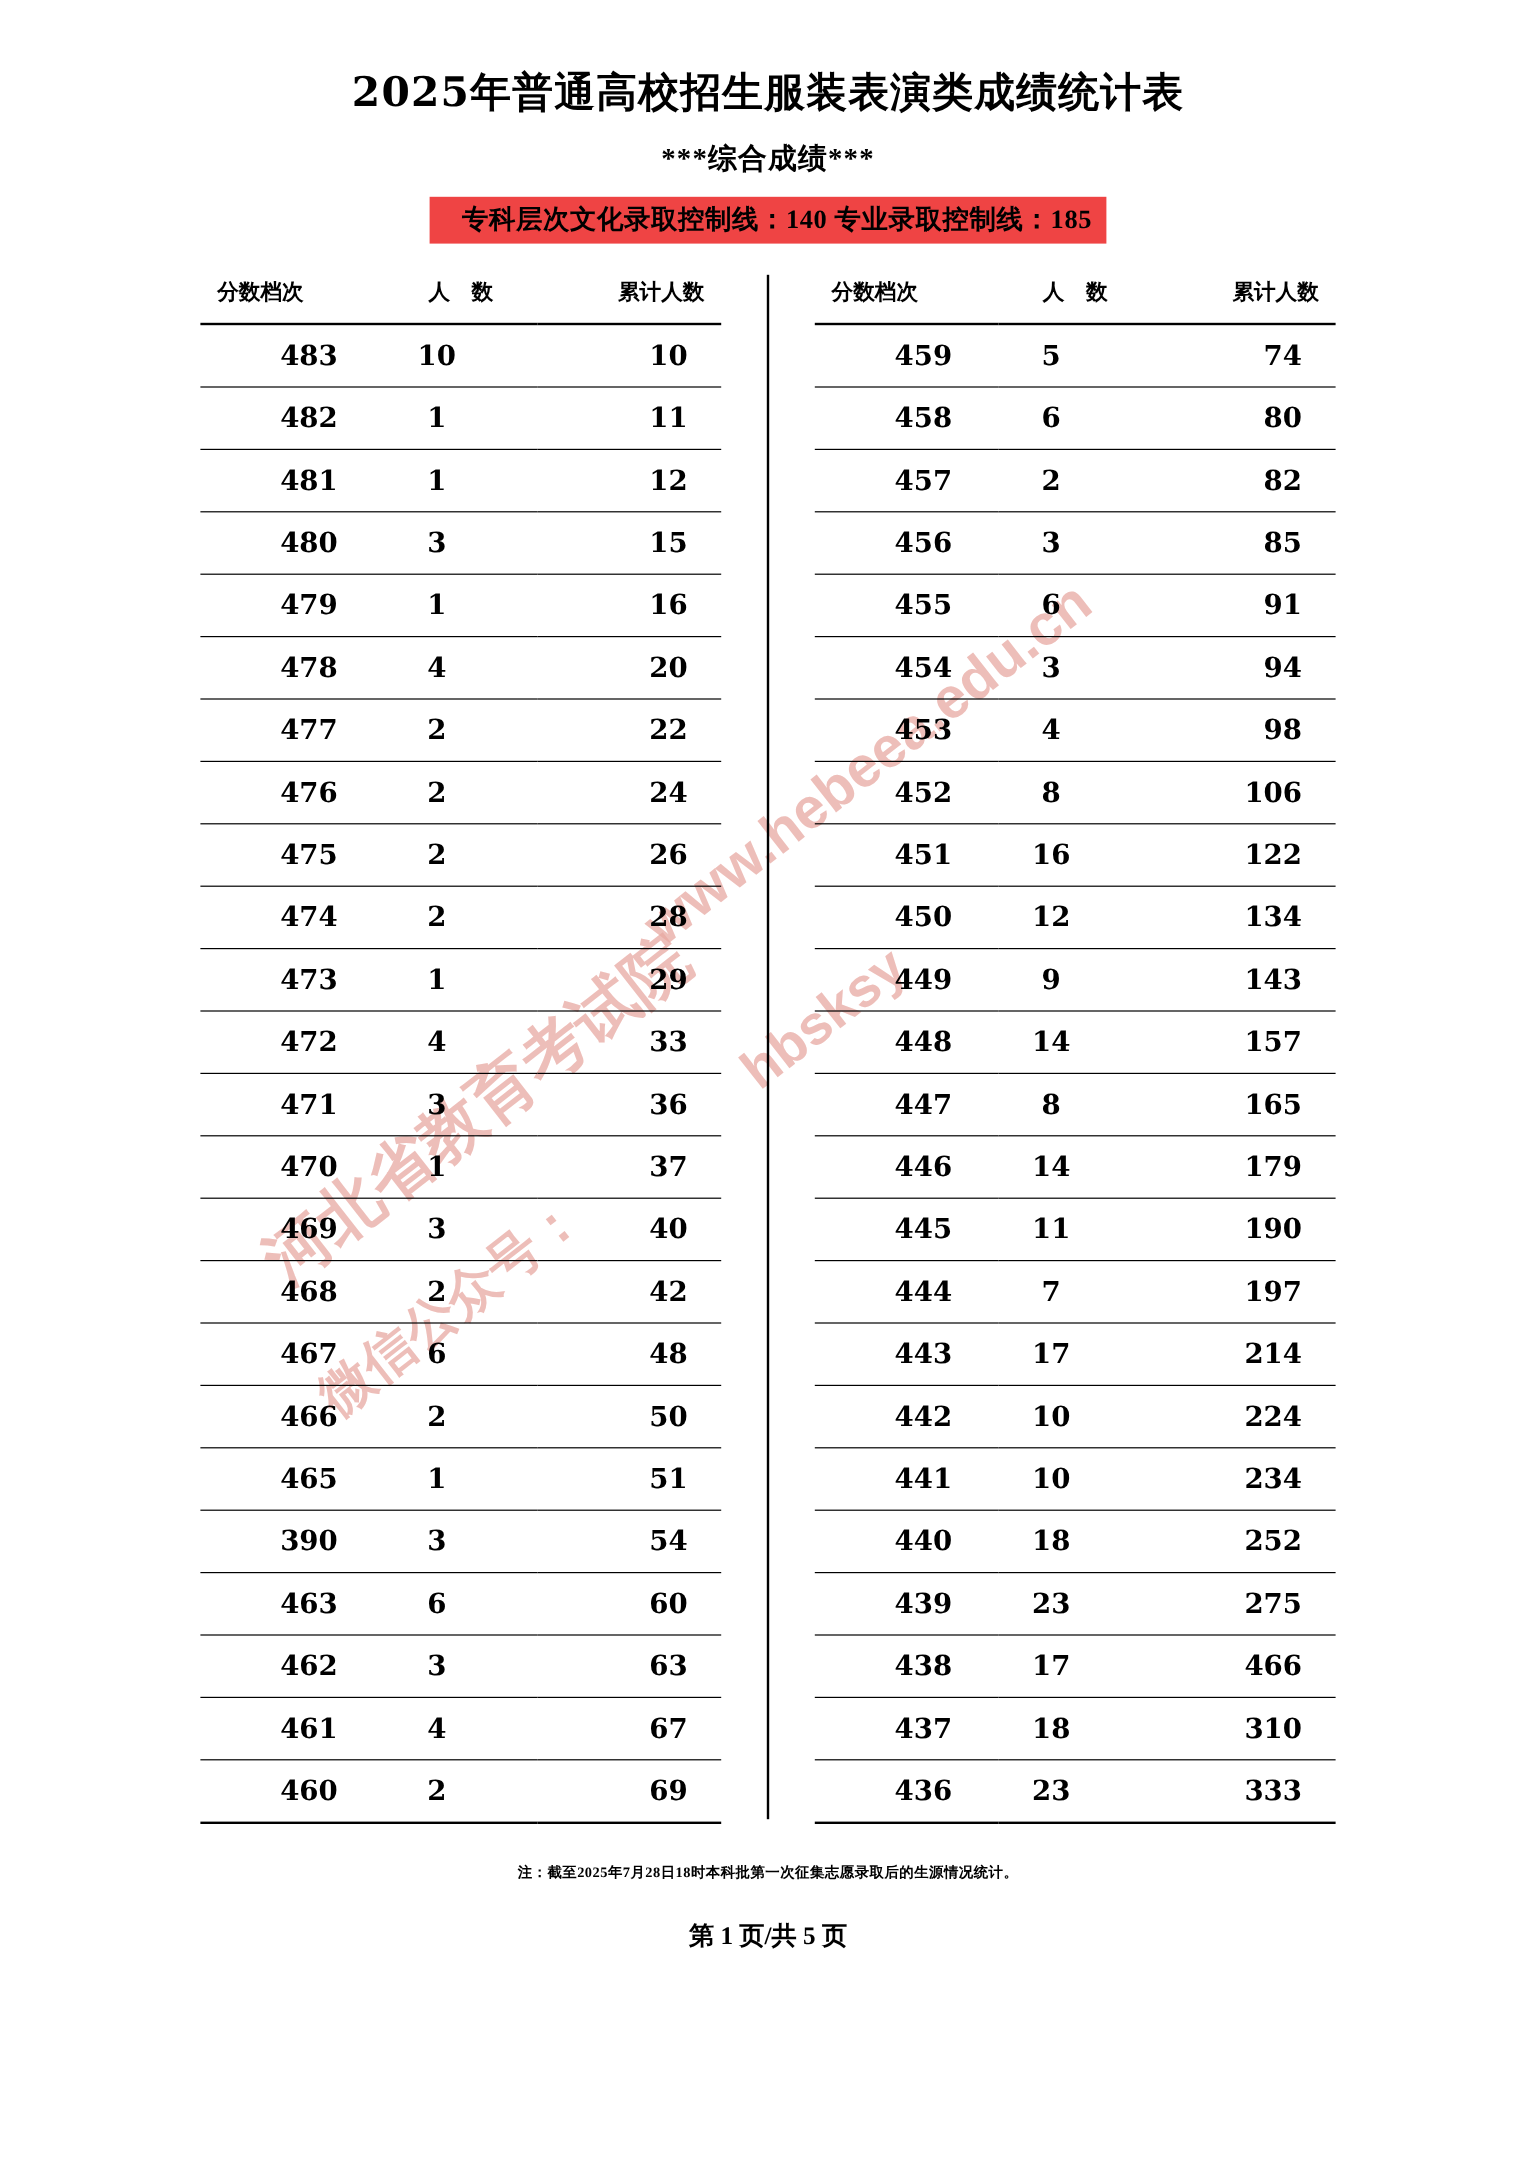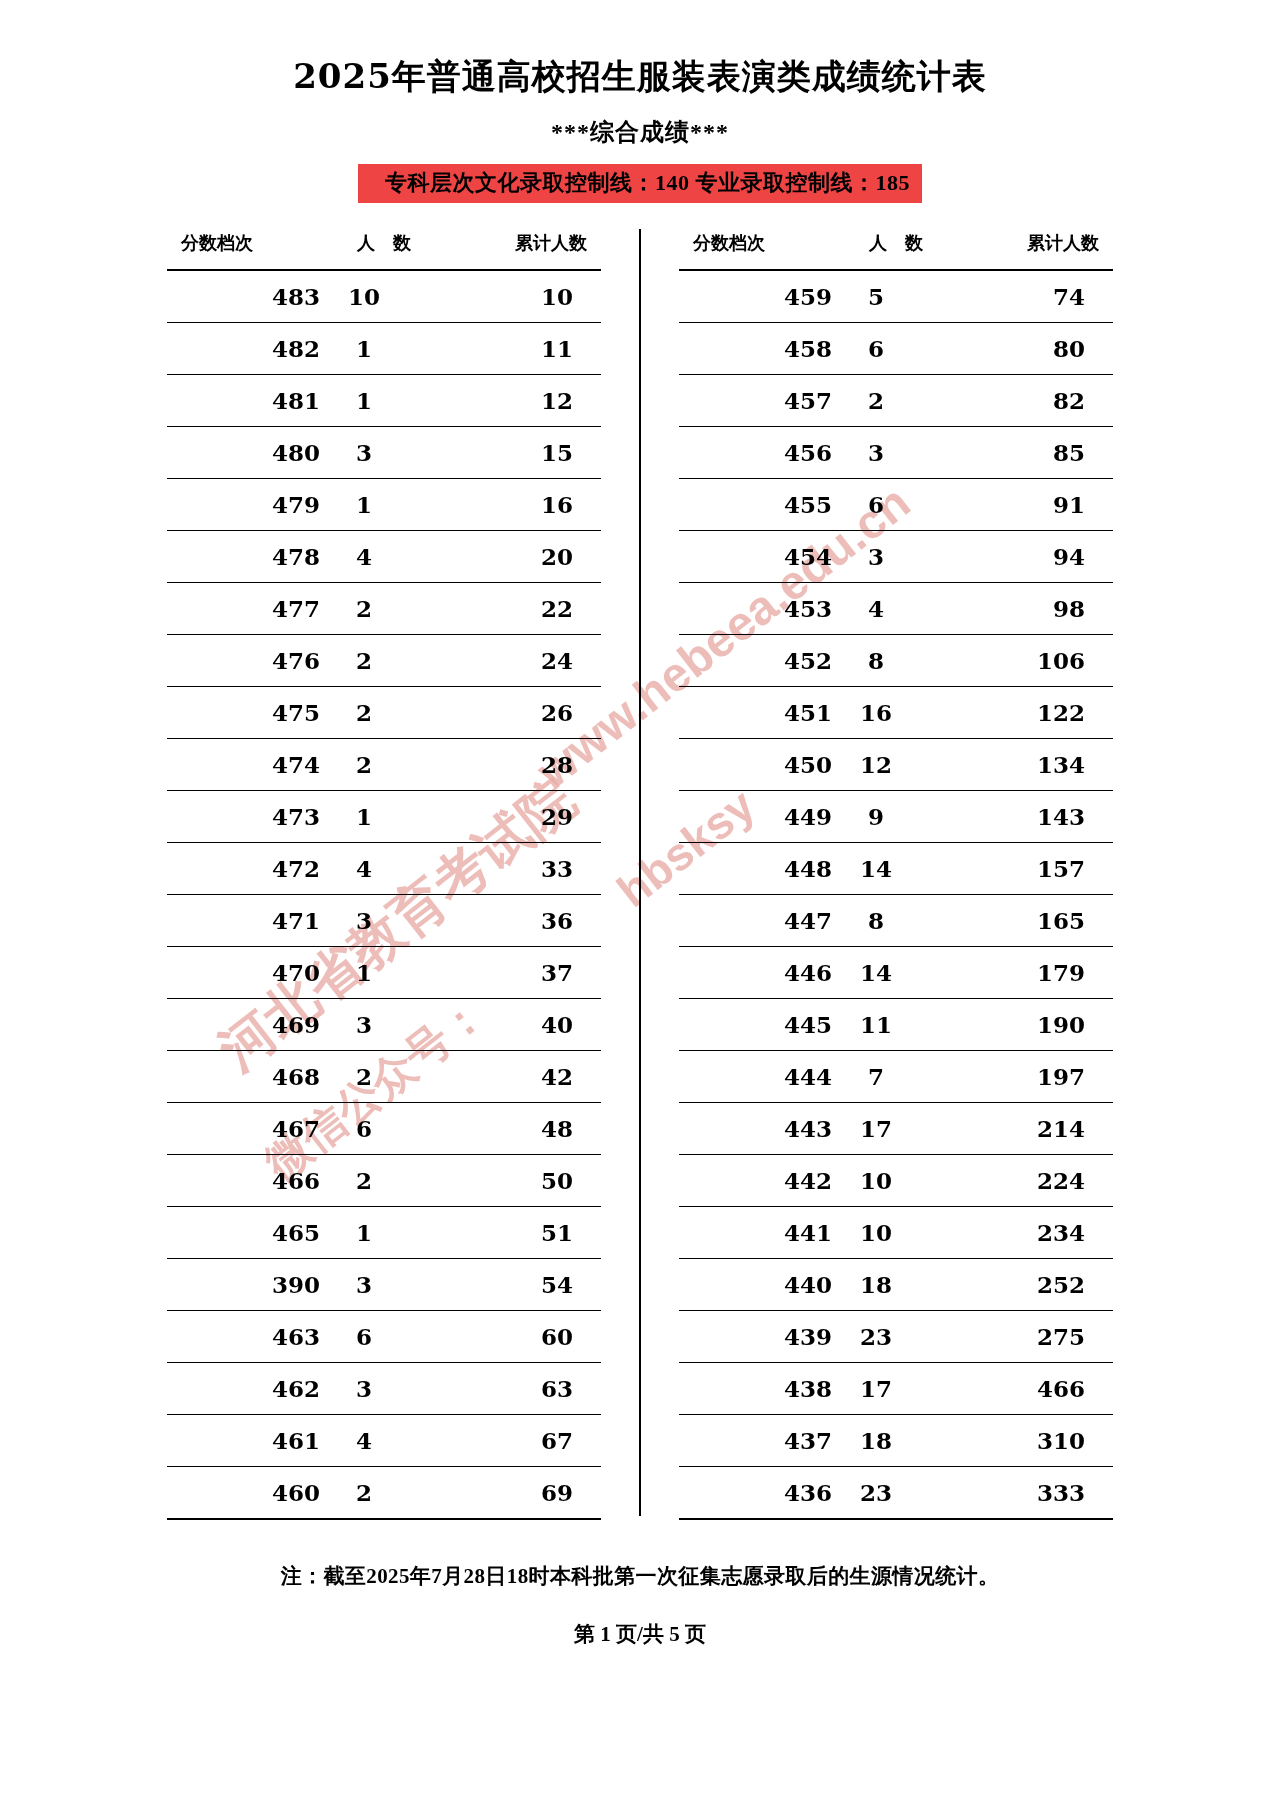"483" td.c1 { text-align: right -> center }
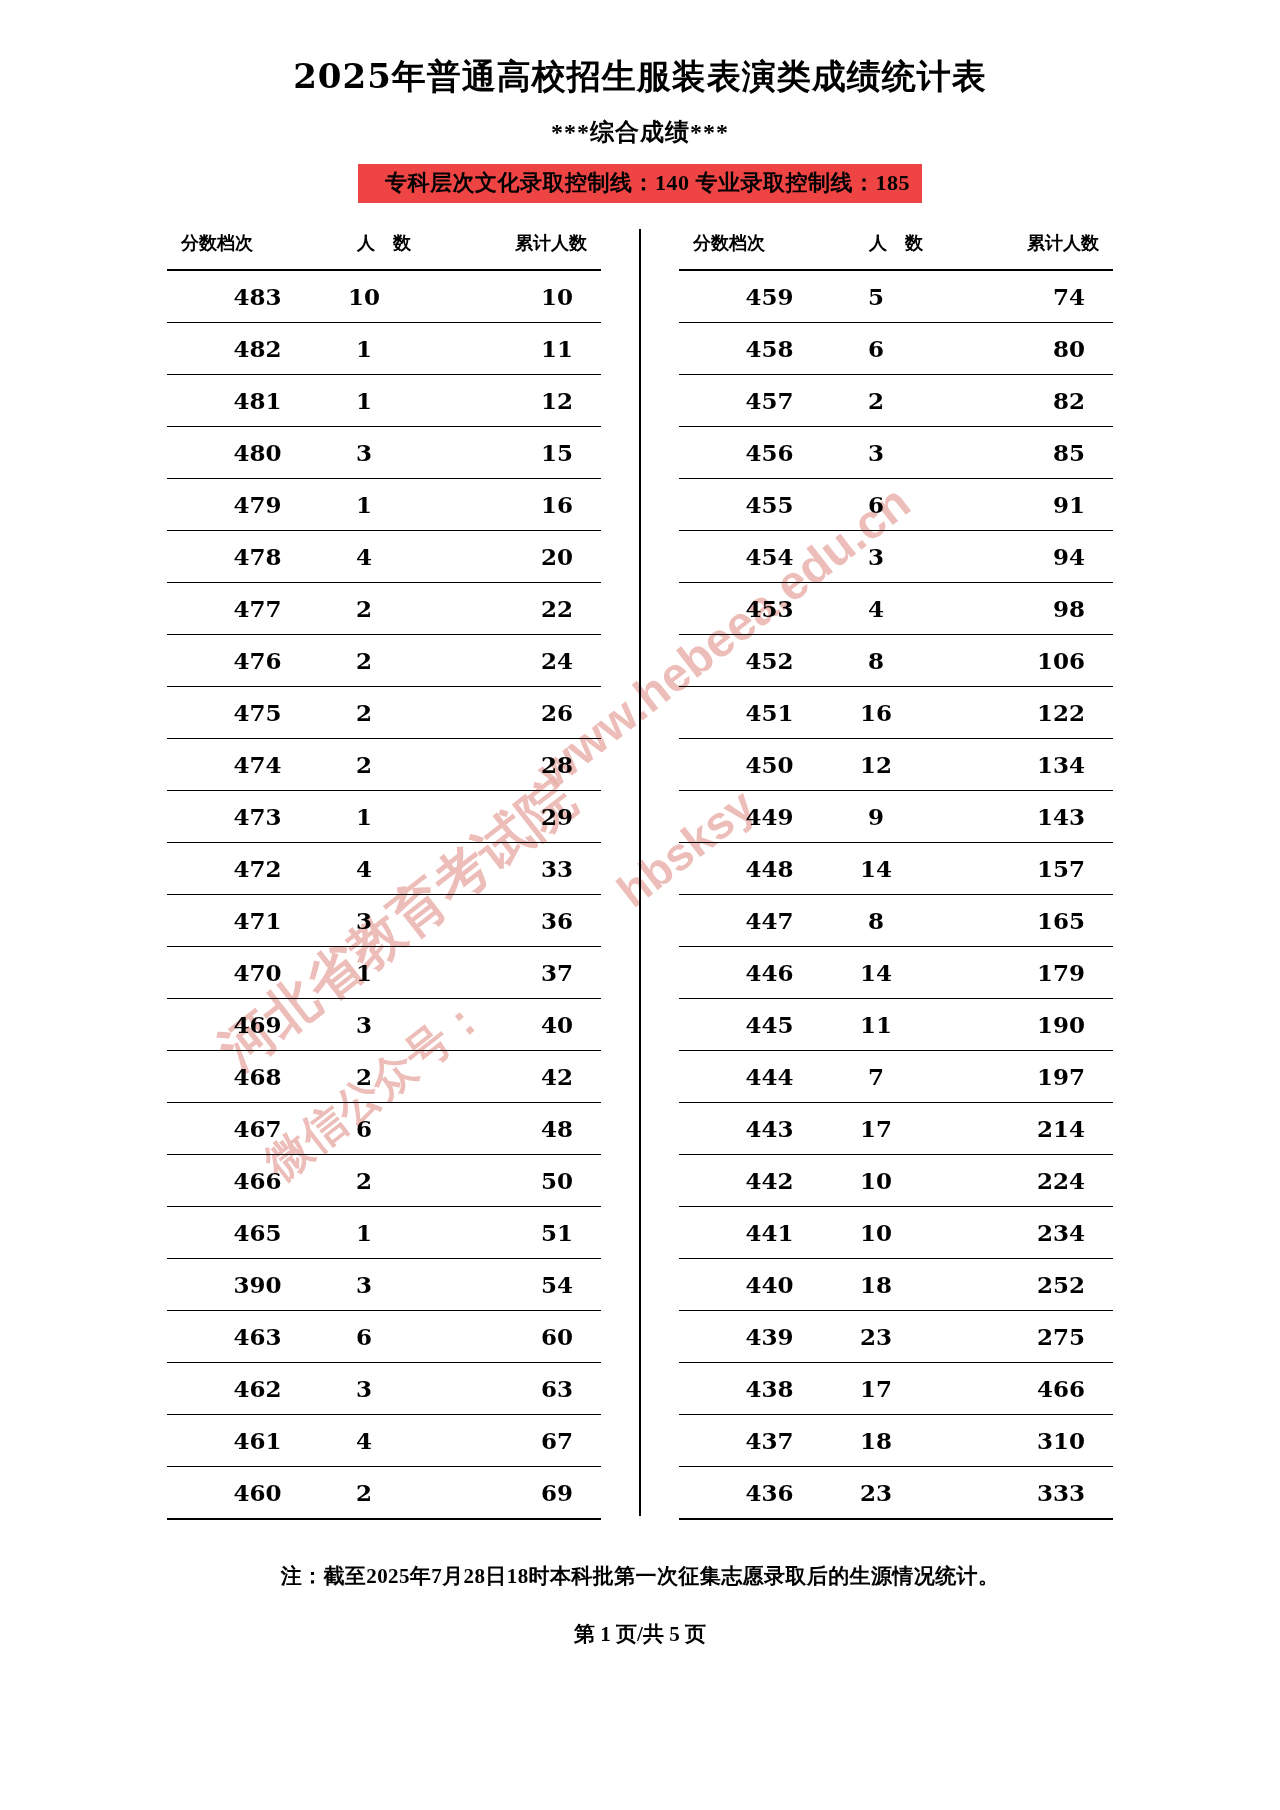"注：截至2025年7月28日18时本科批第一次征集志愿录取后的生源情况统计。" .note { font-size: 21px -> 12px; margin-top: 42px -> 32px }
